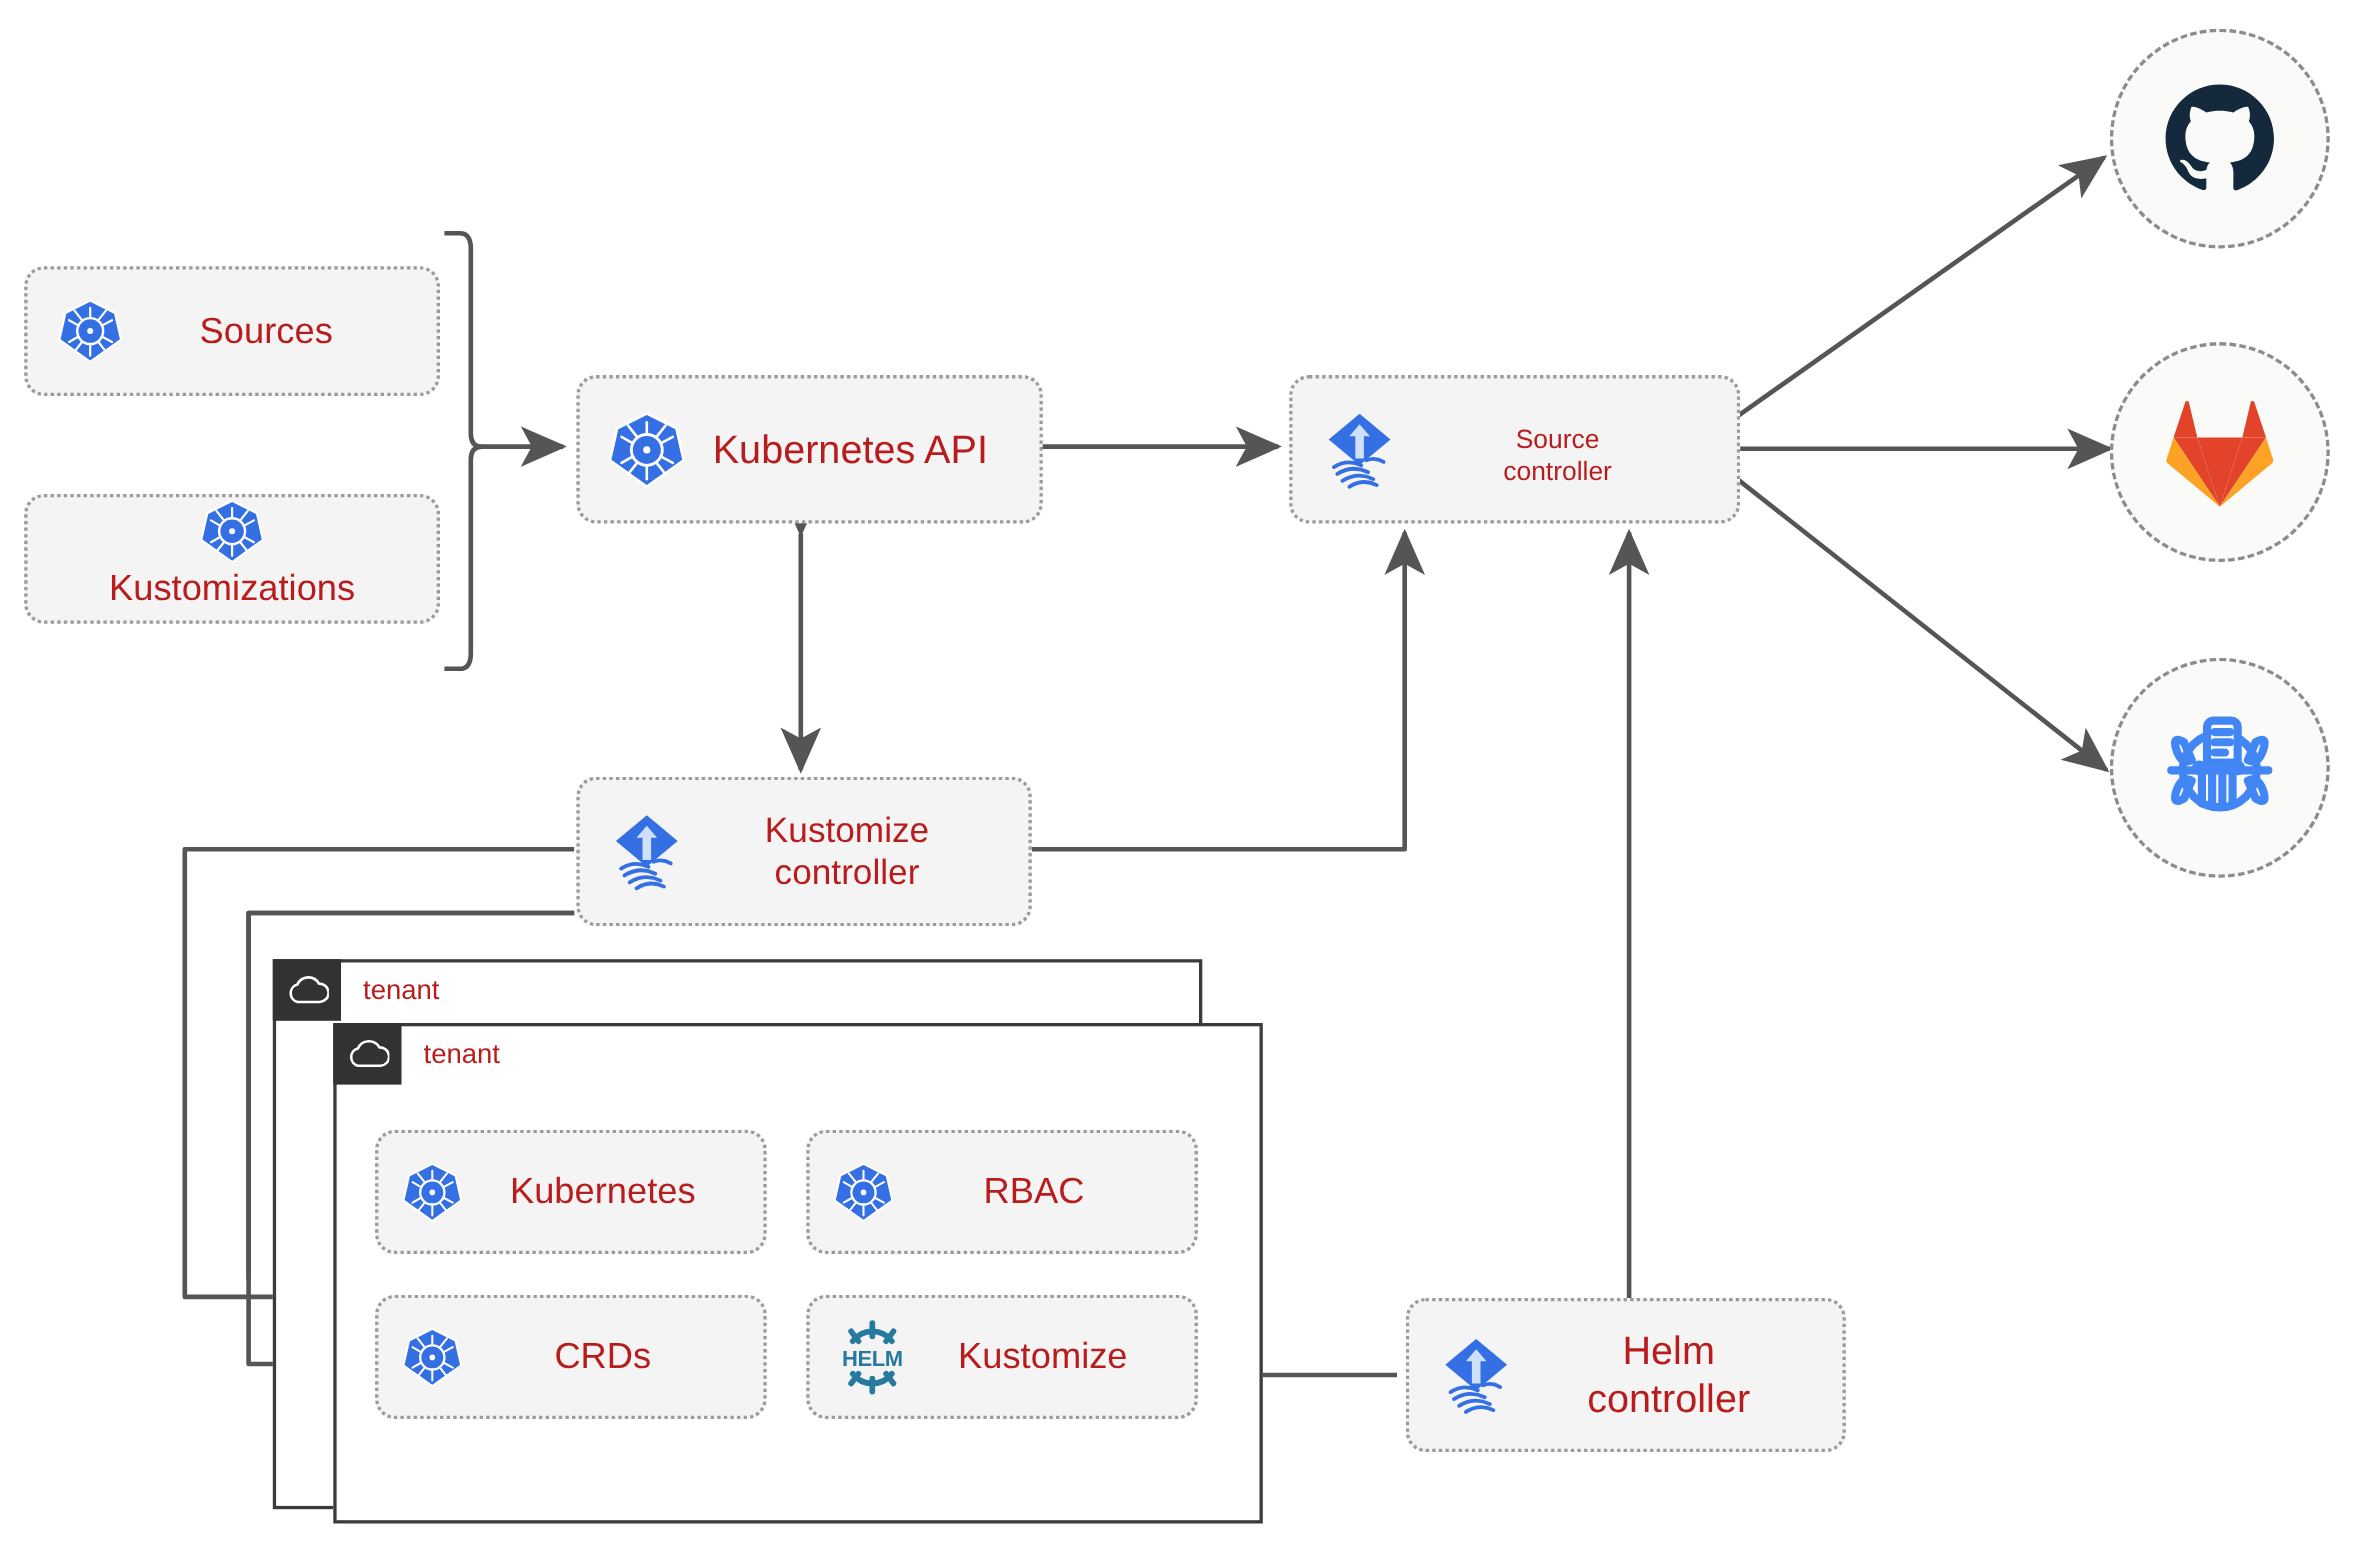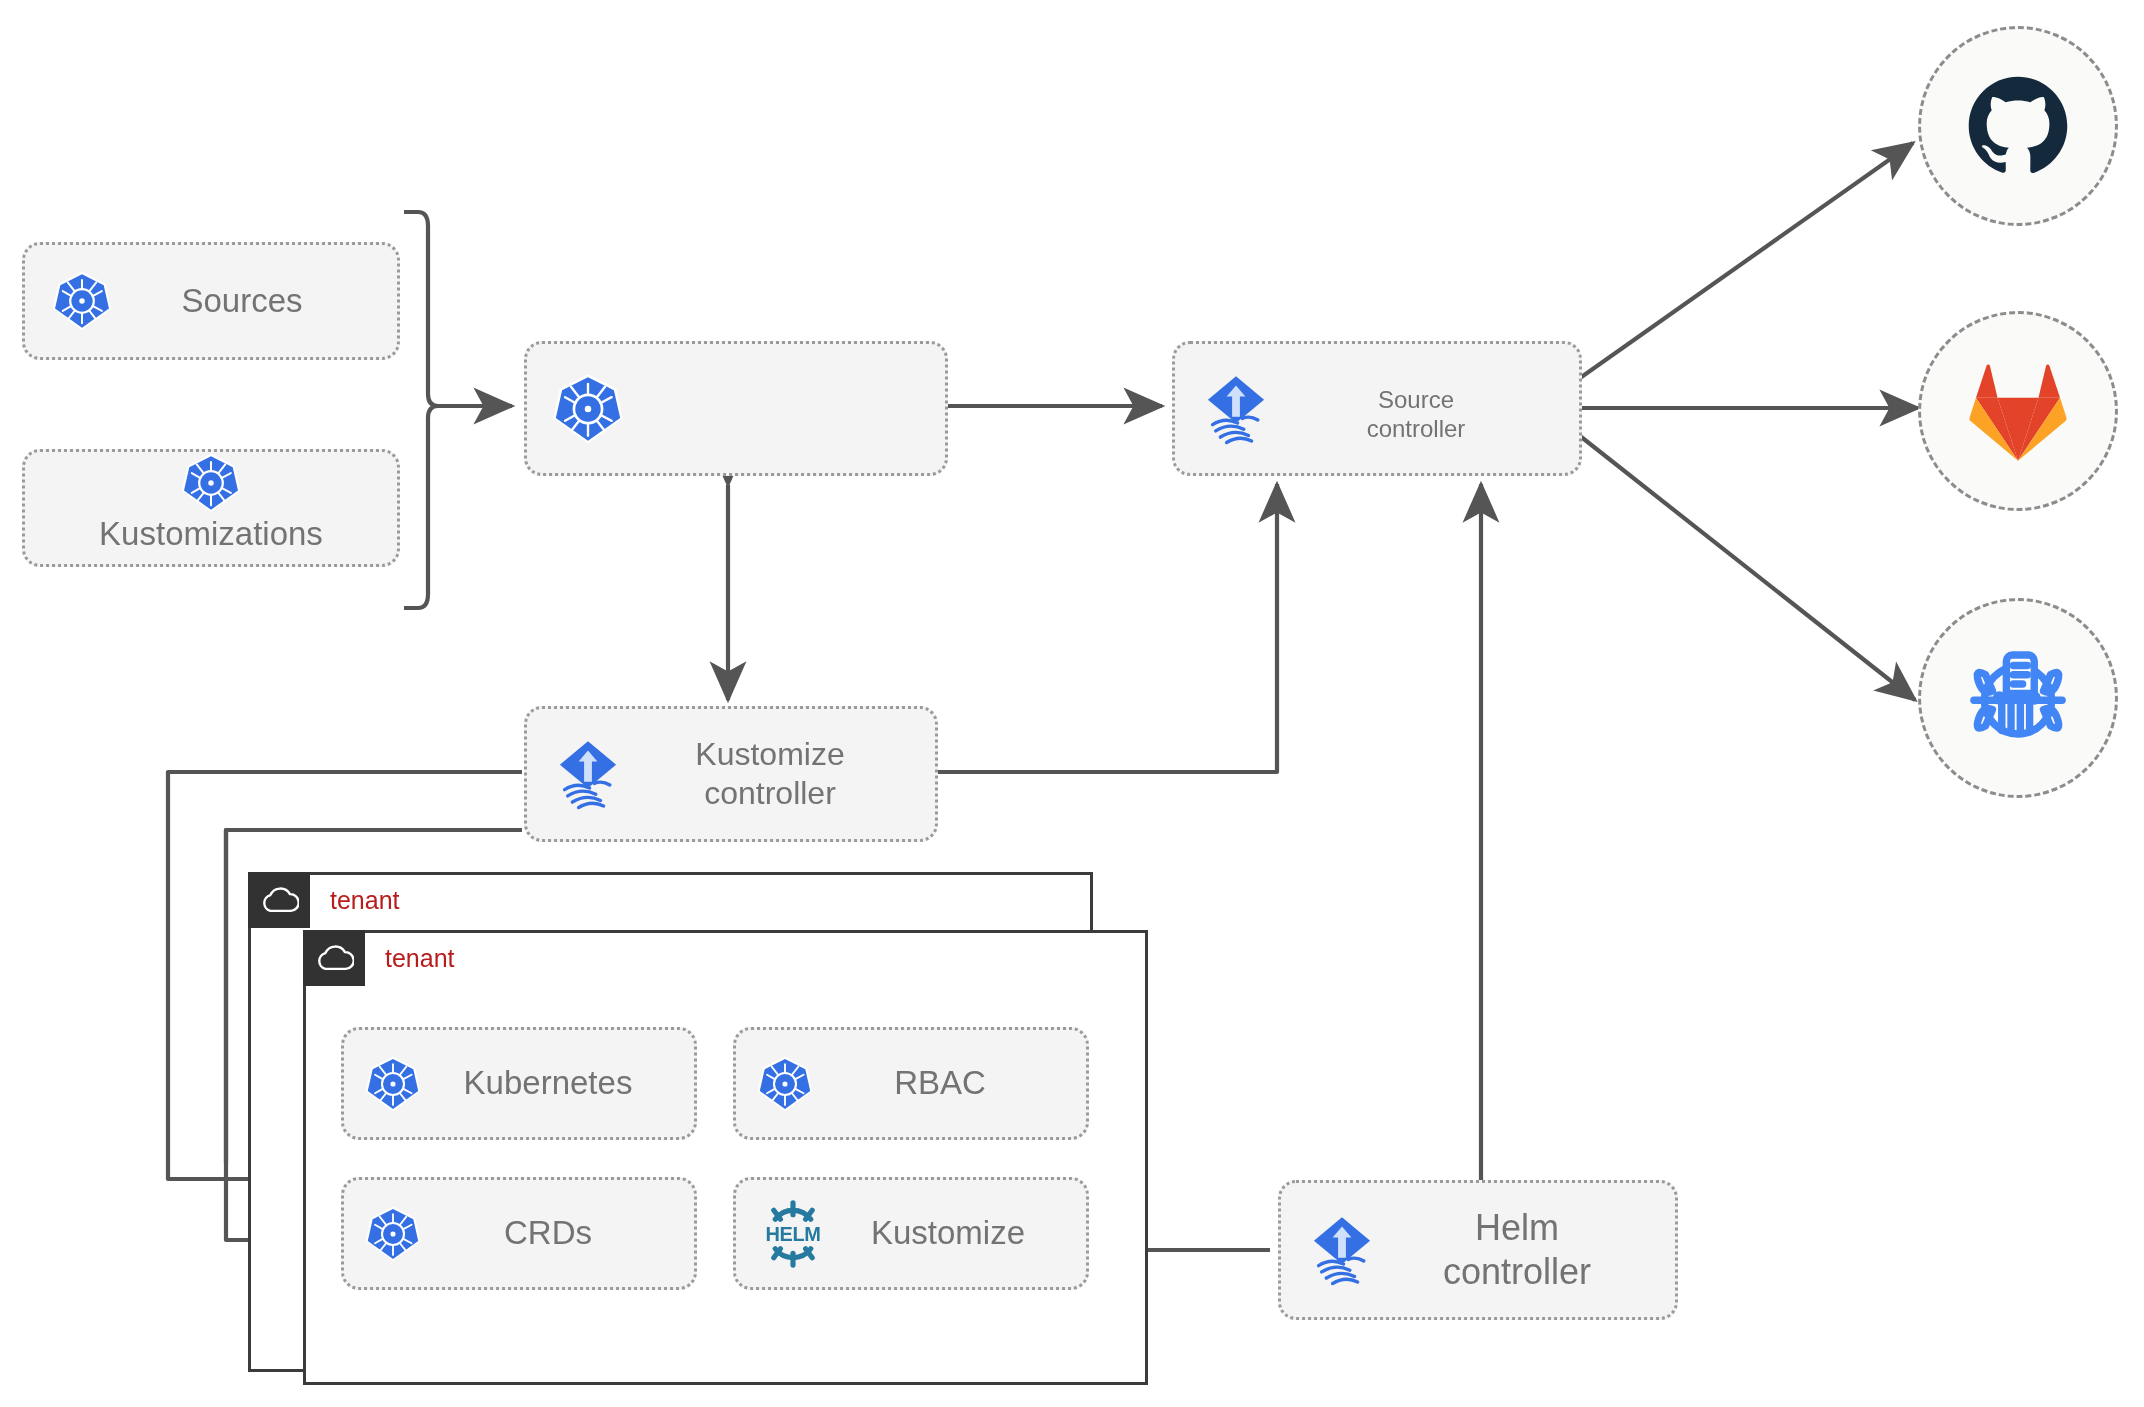"Sources" .node .lbl { color: #737373 -> #b91c1c }
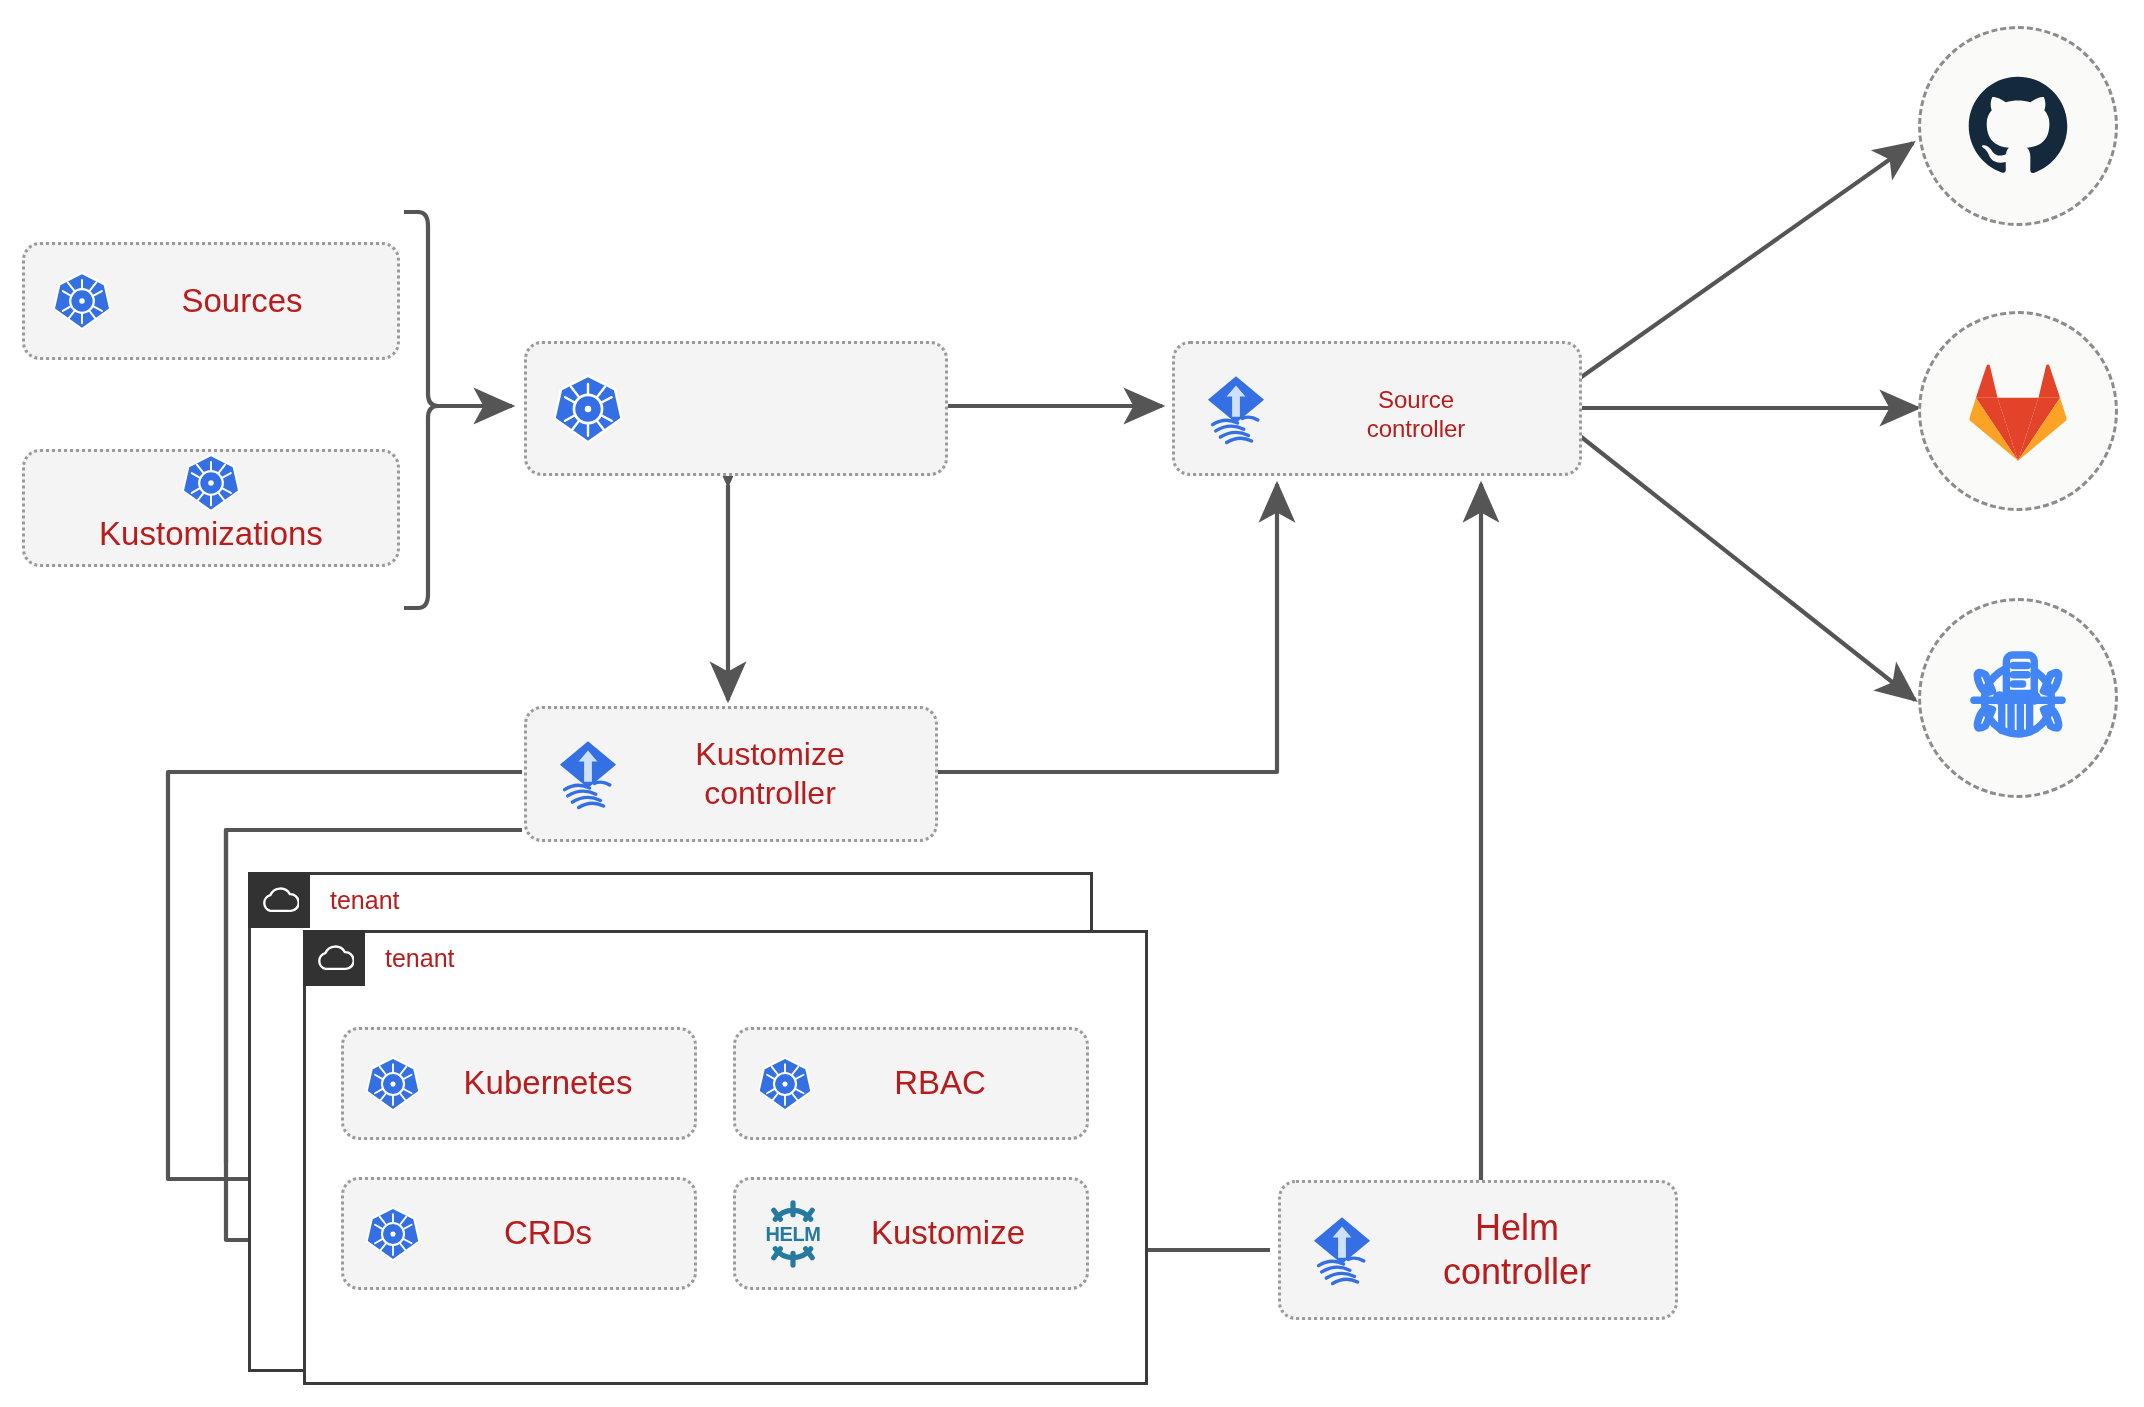"Kubernetes API" span.lbl { html: none -> <span>Kubernetes API</span> }
